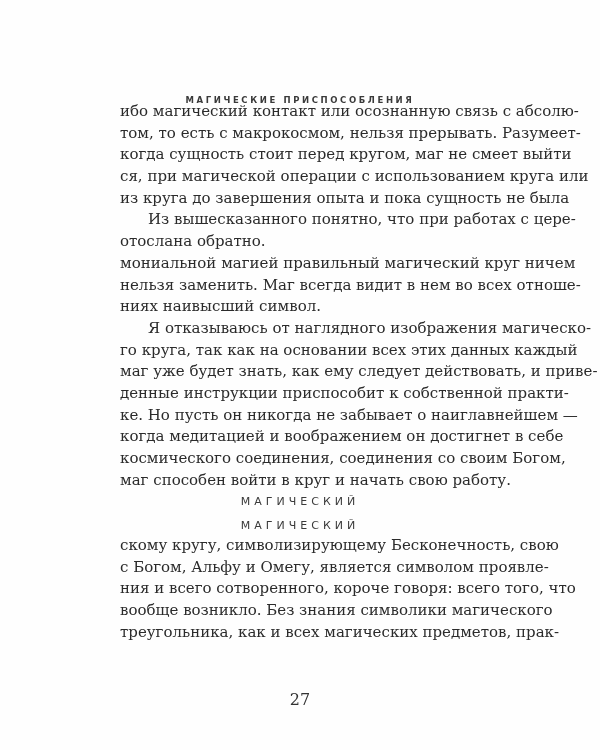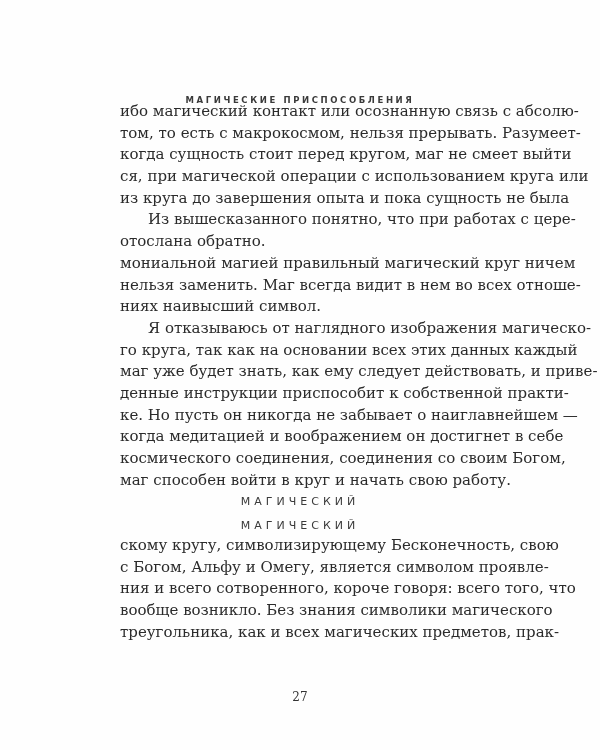"27" .page-number { font-size: 12px -> 16px }
